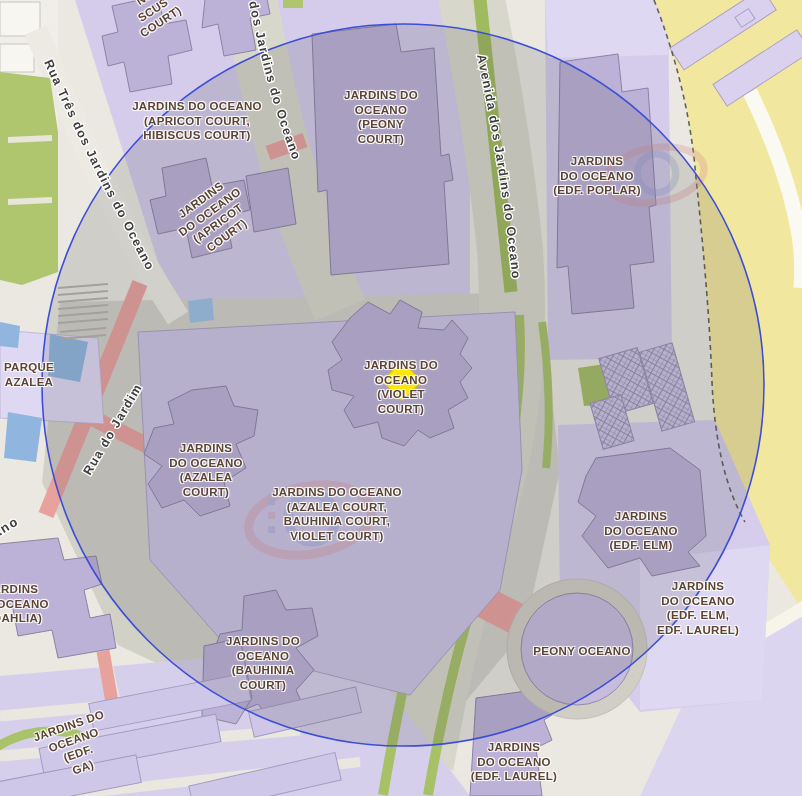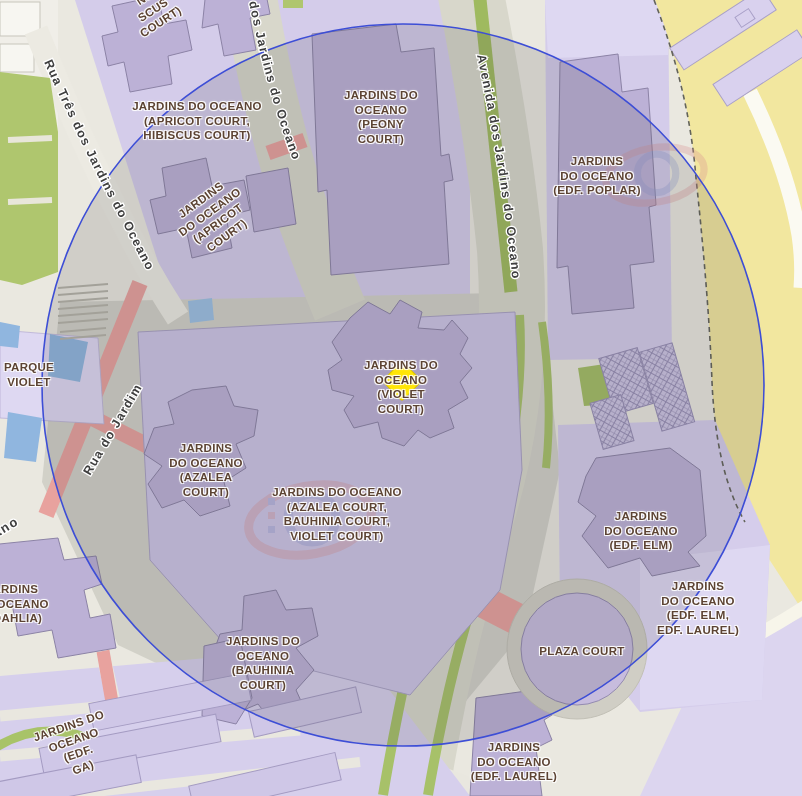"PARQUE" div.map-label { text: VIOLET -> AZALEA }
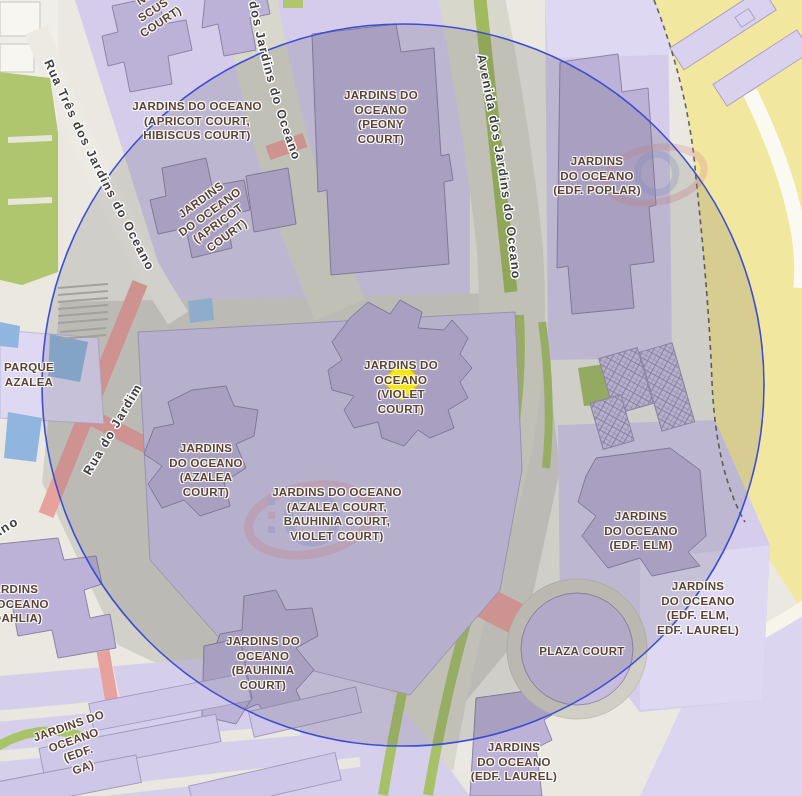"PLAZA COURT" div.map-label { text: PLAZA COURT -> PEONY OCEANO }
